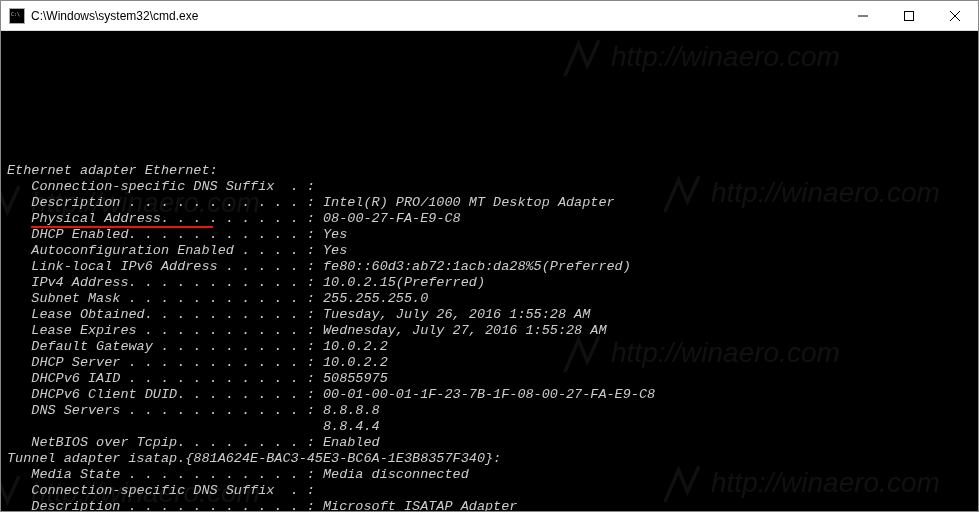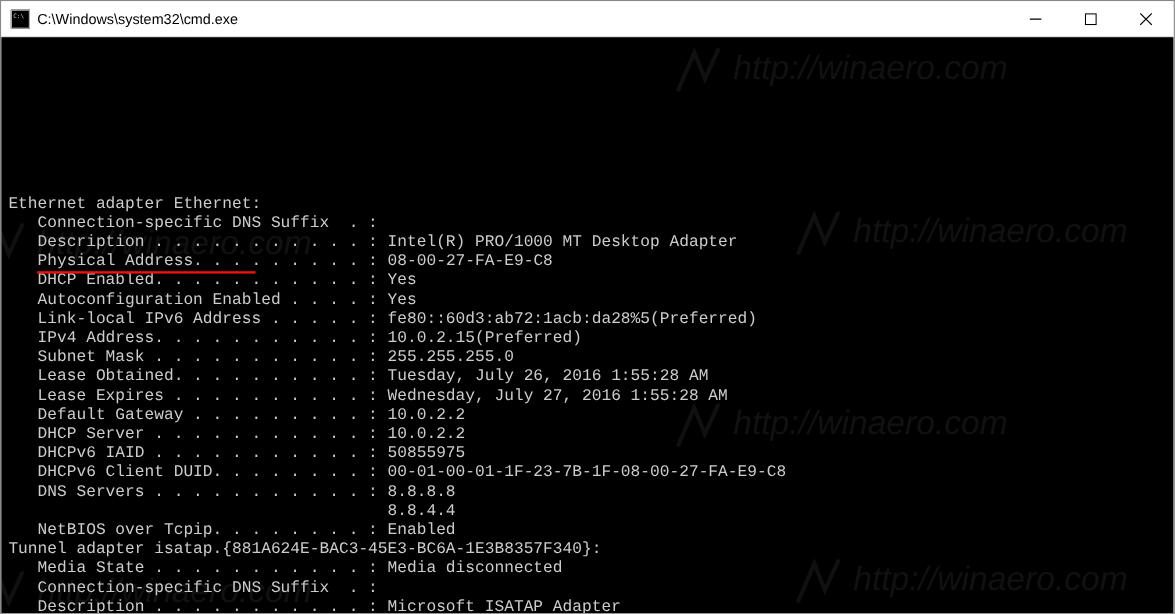"Ethernet adapter Ethernet:" .line { font-style: none -> italic }
